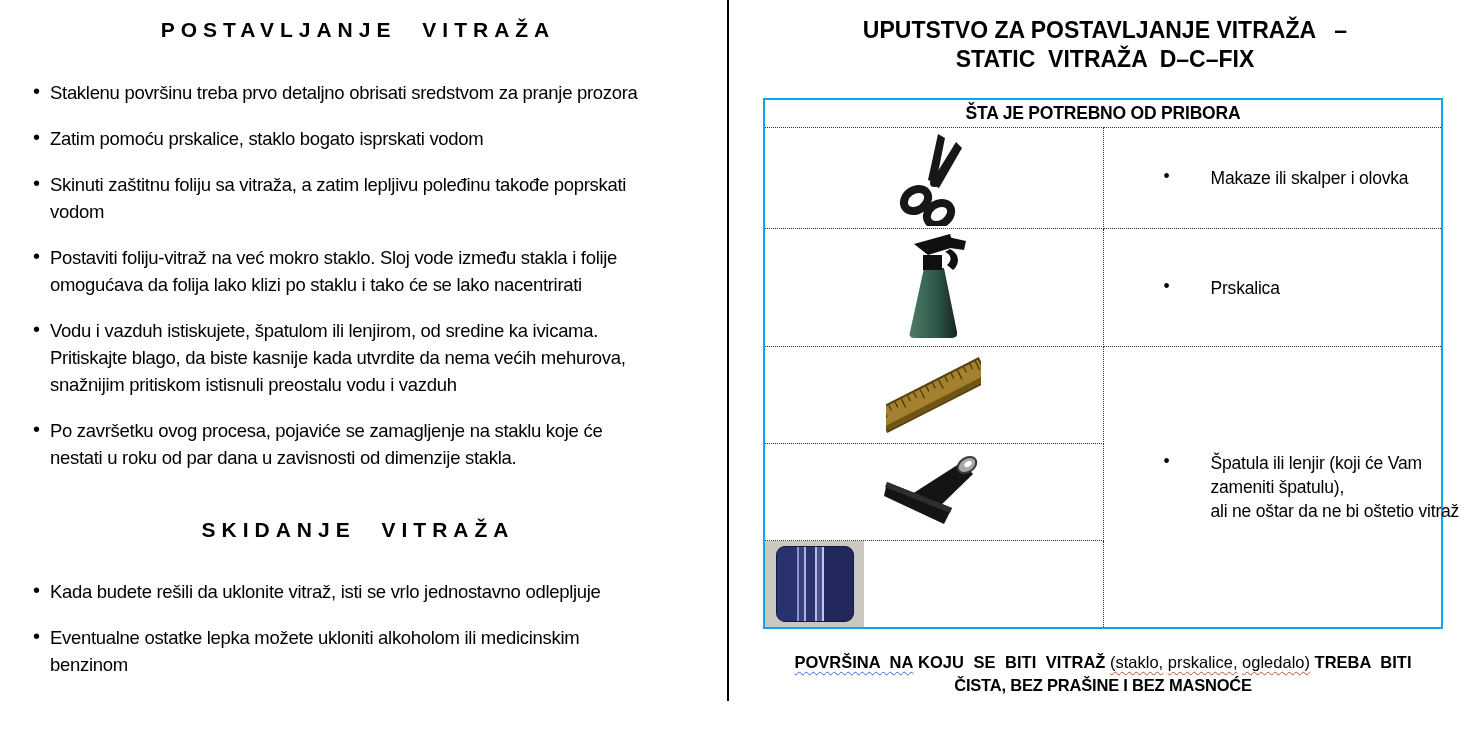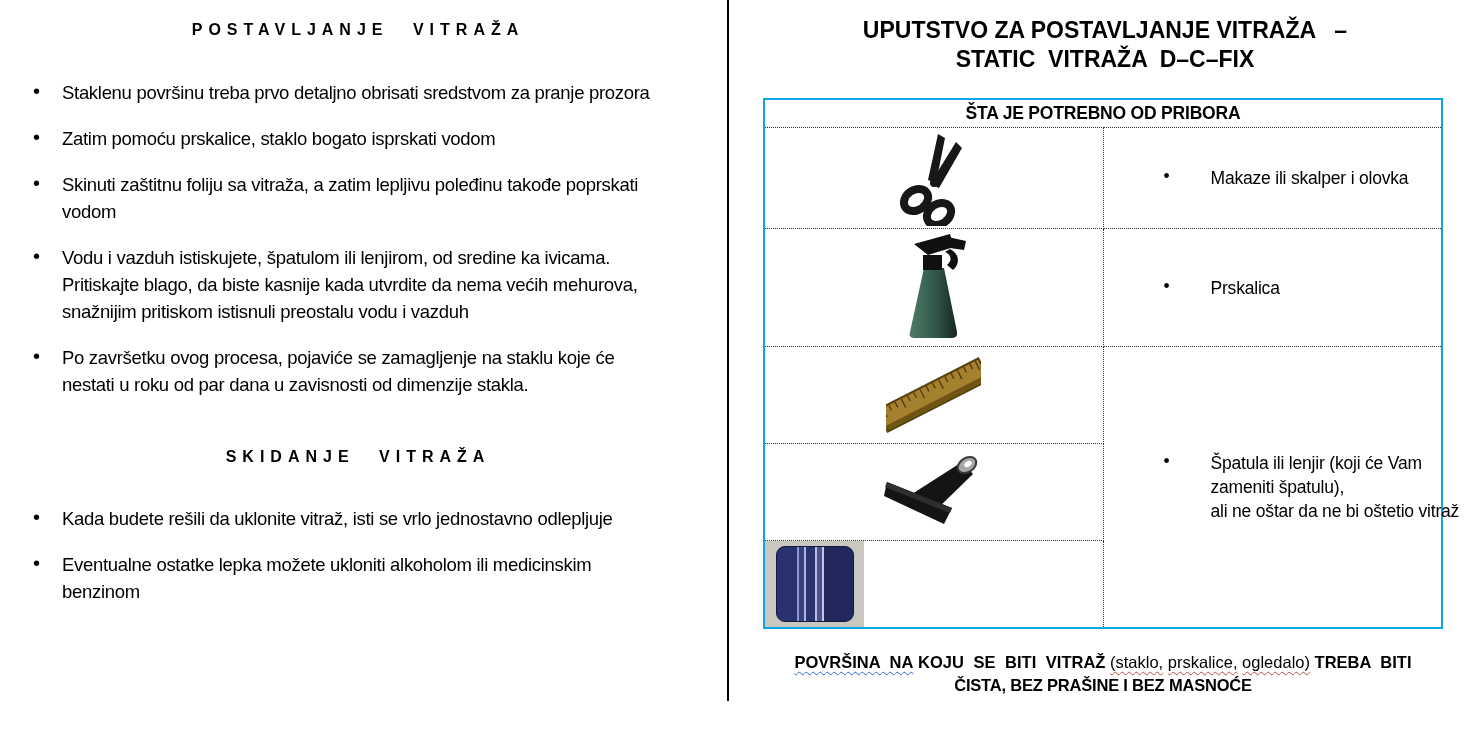"POSTAVLJANJE VITRAŽA" .lhead { font-size: 16px -> 21px }
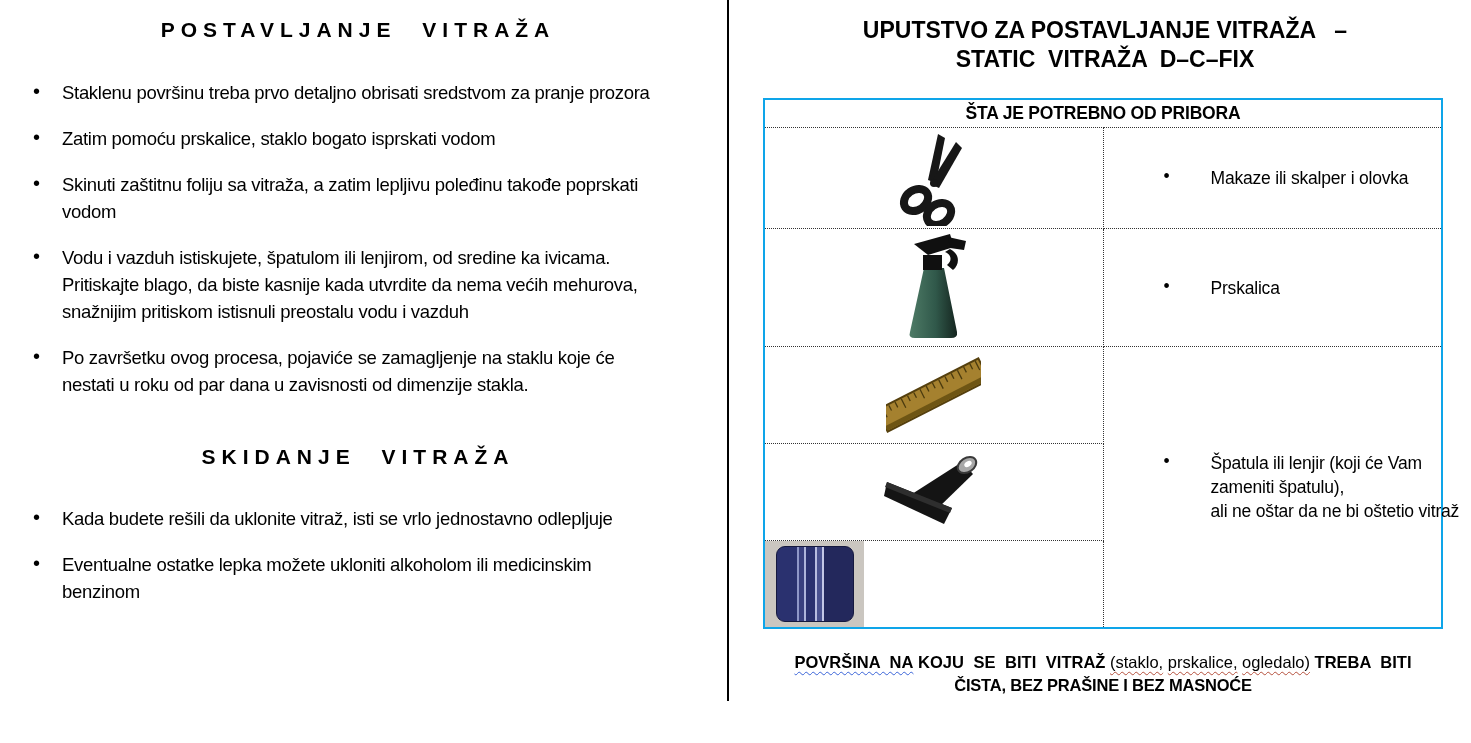"Staklenu površinu treba prvo detaljno" .ltext { margin-left: 12px -> none }
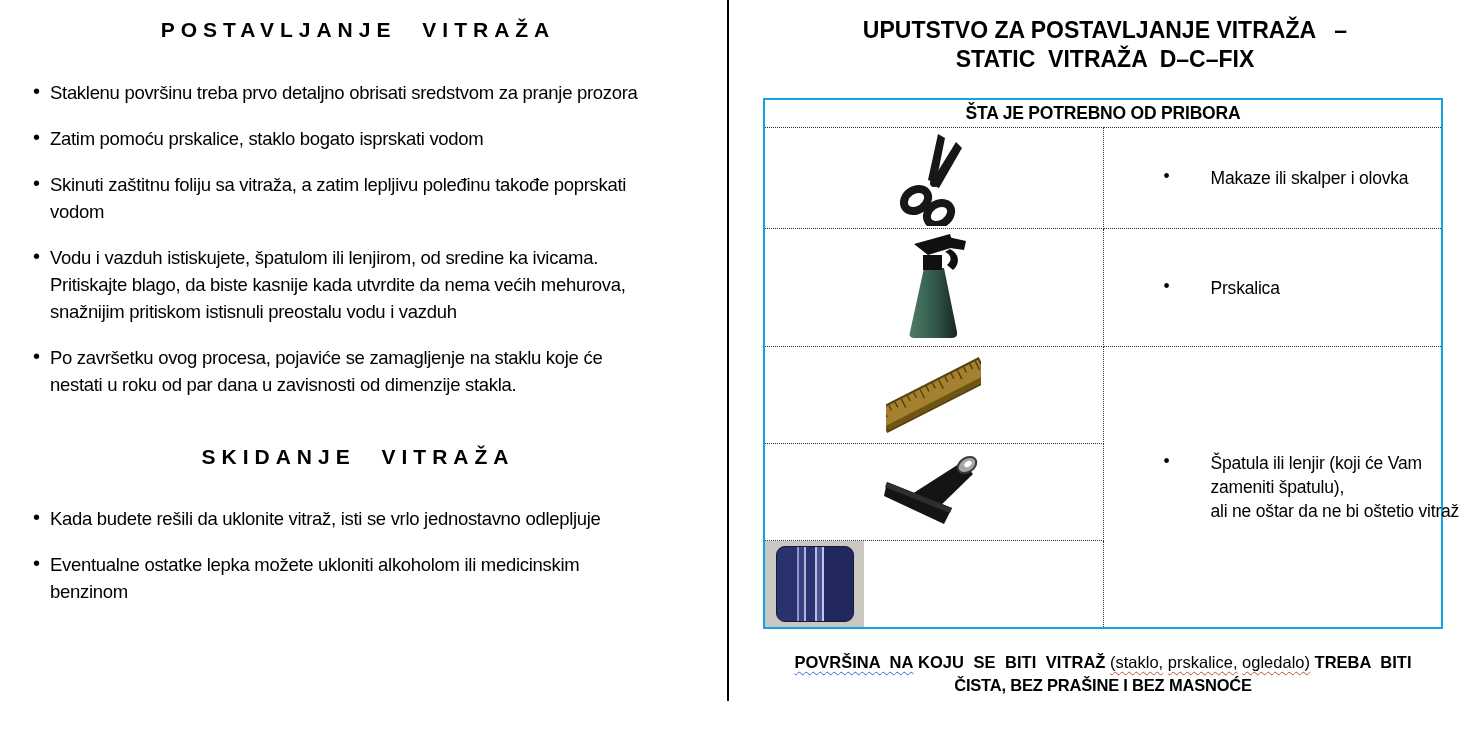"Postaviti foliju-vitraž na već mokro" li { html: none -> <li><span>Postaviti foliju-vitraž na već mokro staklo. Sloj vode između stakla i folije omogućava da folija lako klizi po staklu i tako će se lako nacentrirati</span></li> }
